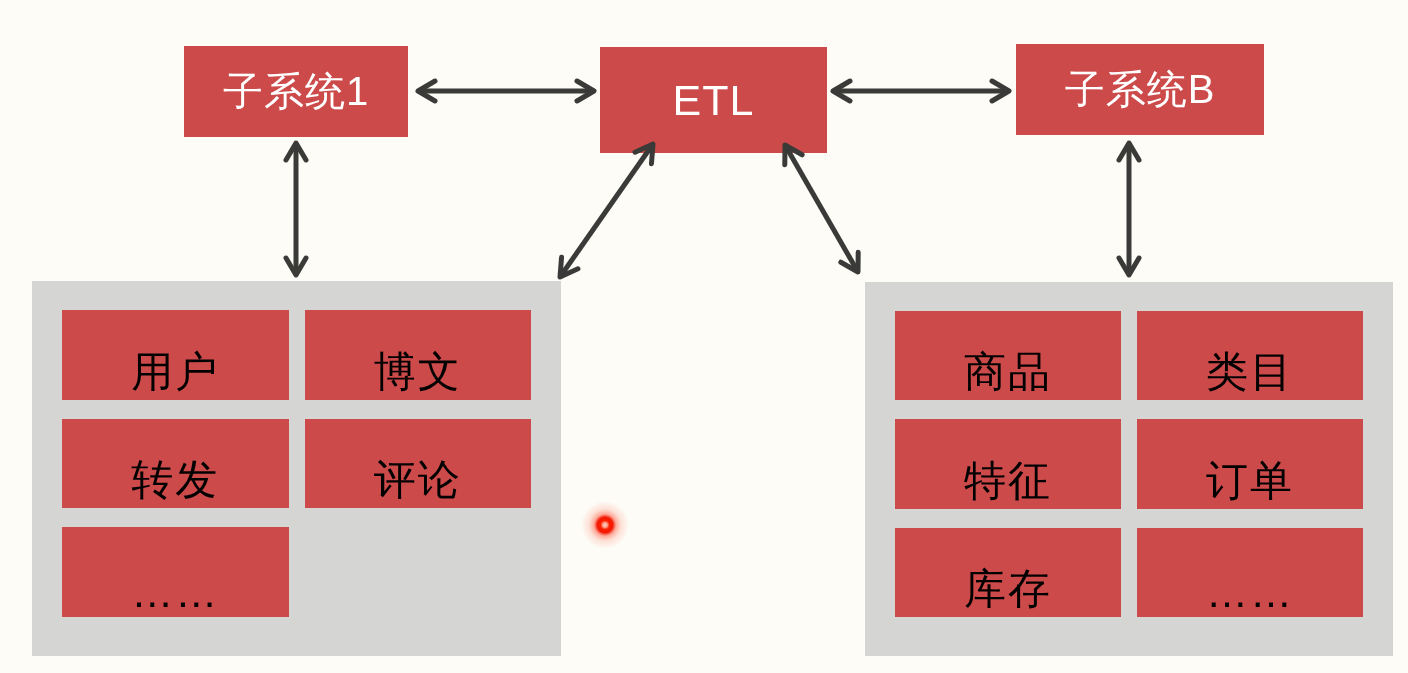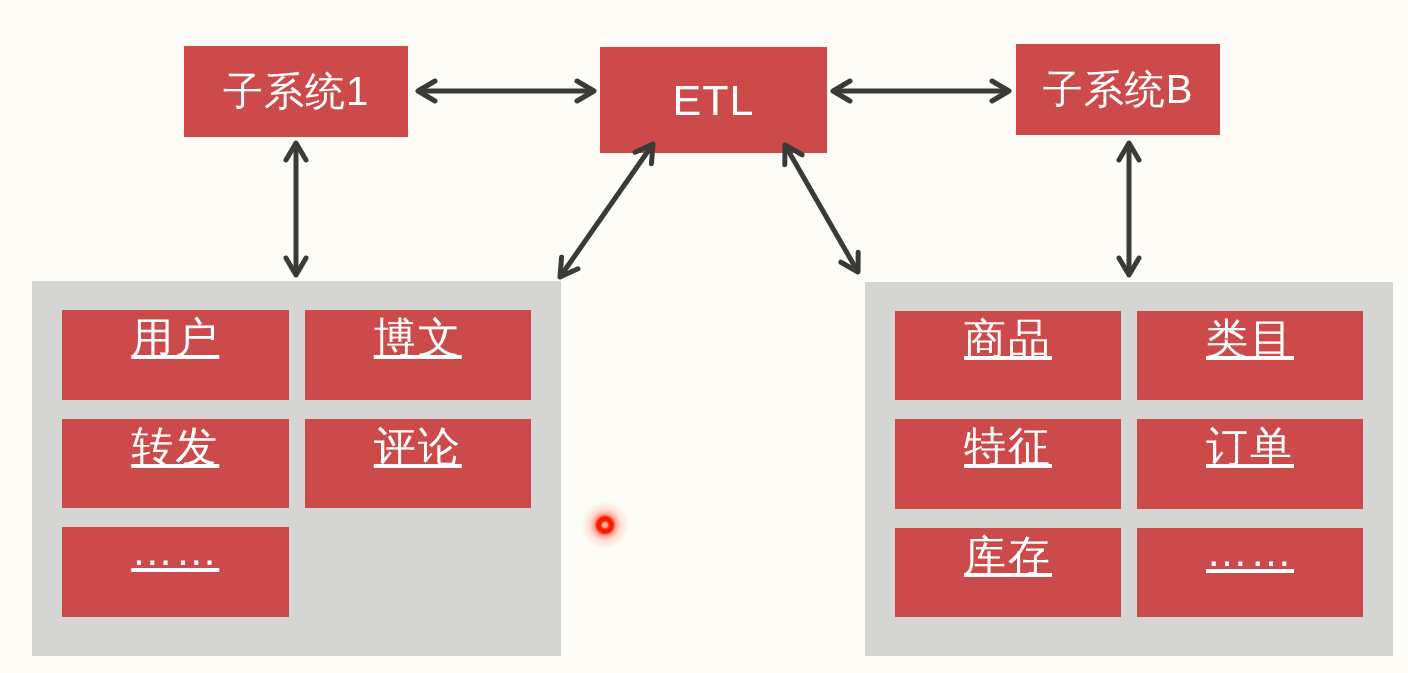"子系统B" #node-subsystem-b { width: 204px -> 248px }
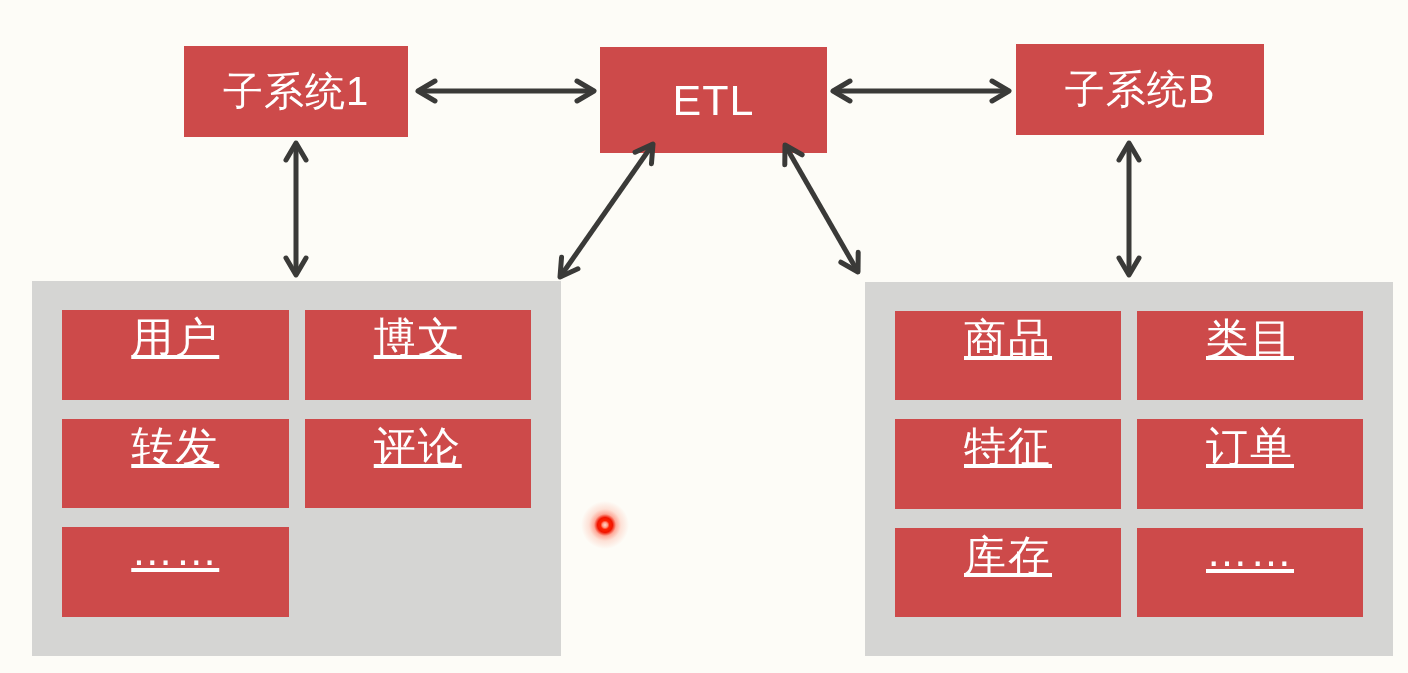"用户" .cell { align-items: flex-start -> flex-end; color: #ffffff -> #000000; text-decoration: underline -> none }
